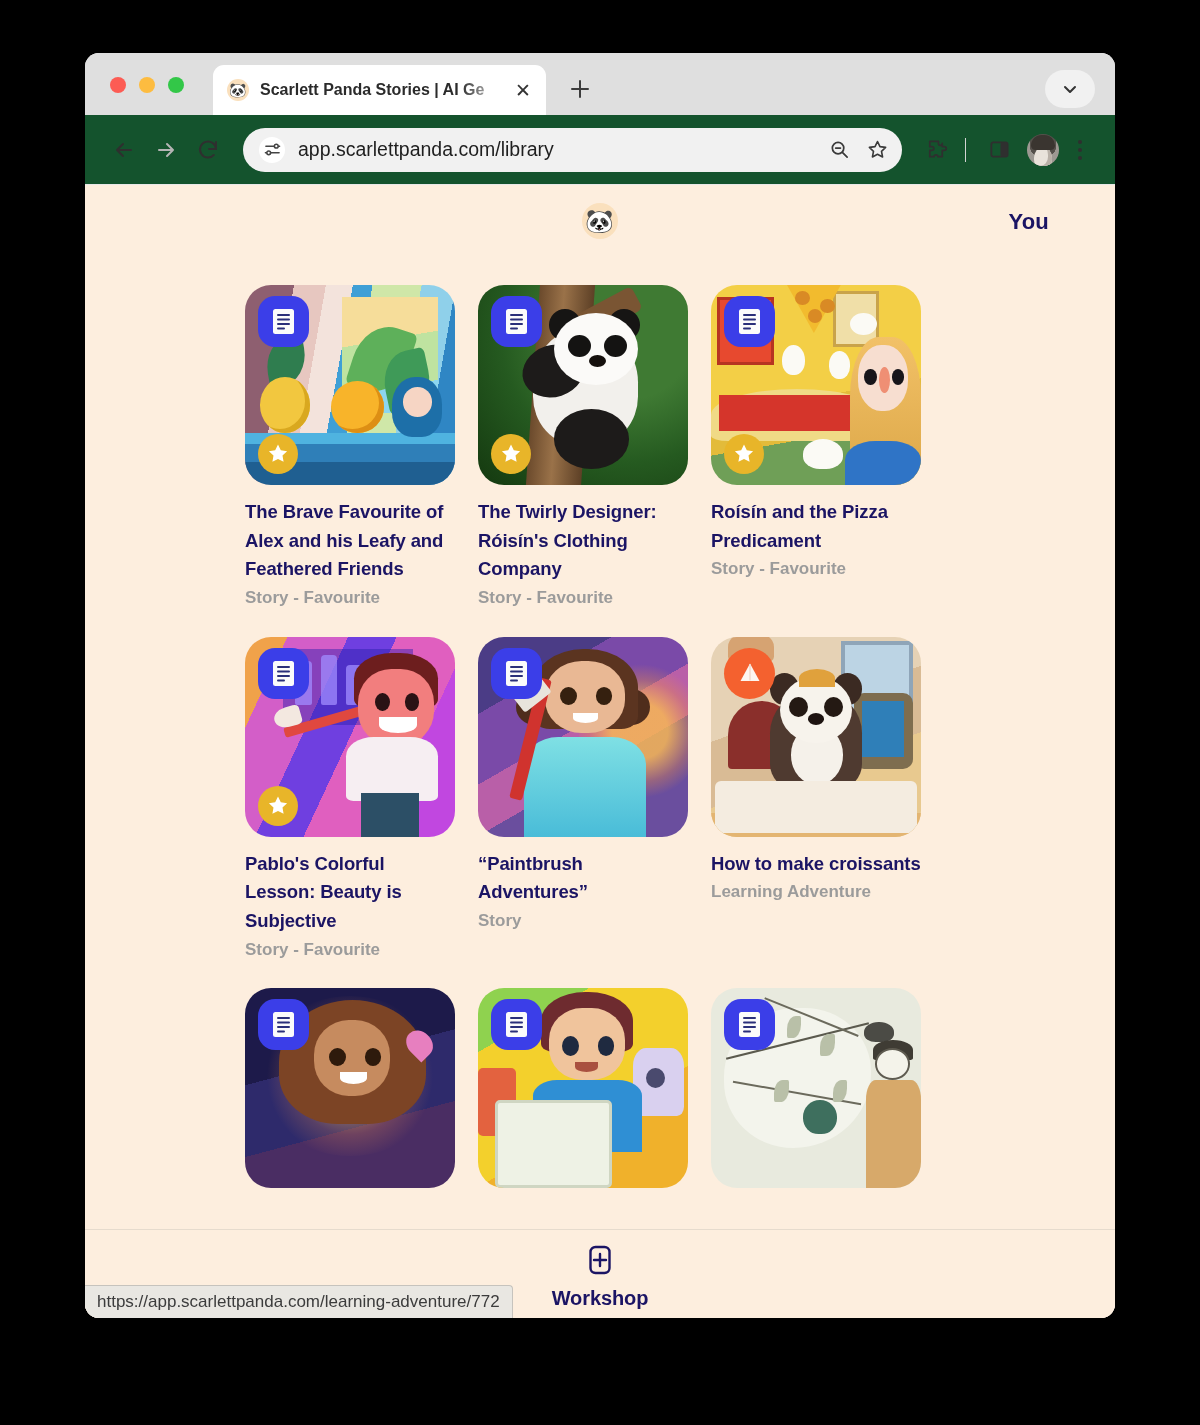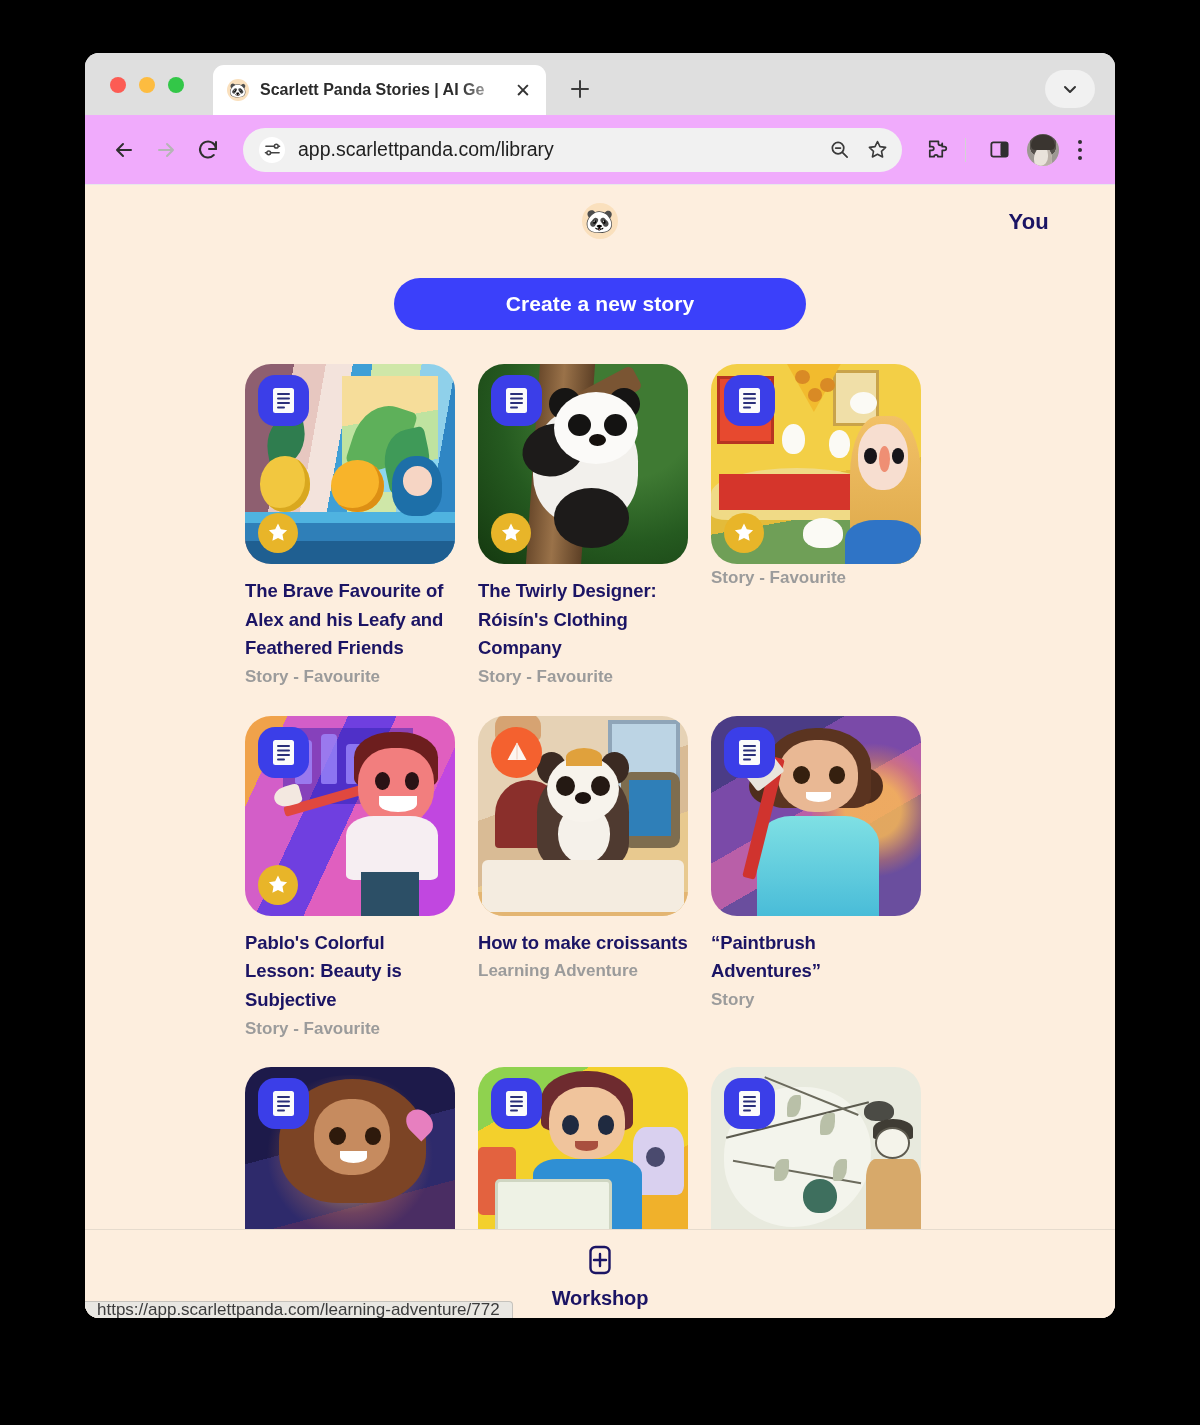"app.scarlettpanda.com/library" .toolbar { background: #f0abfc -> #14532d }
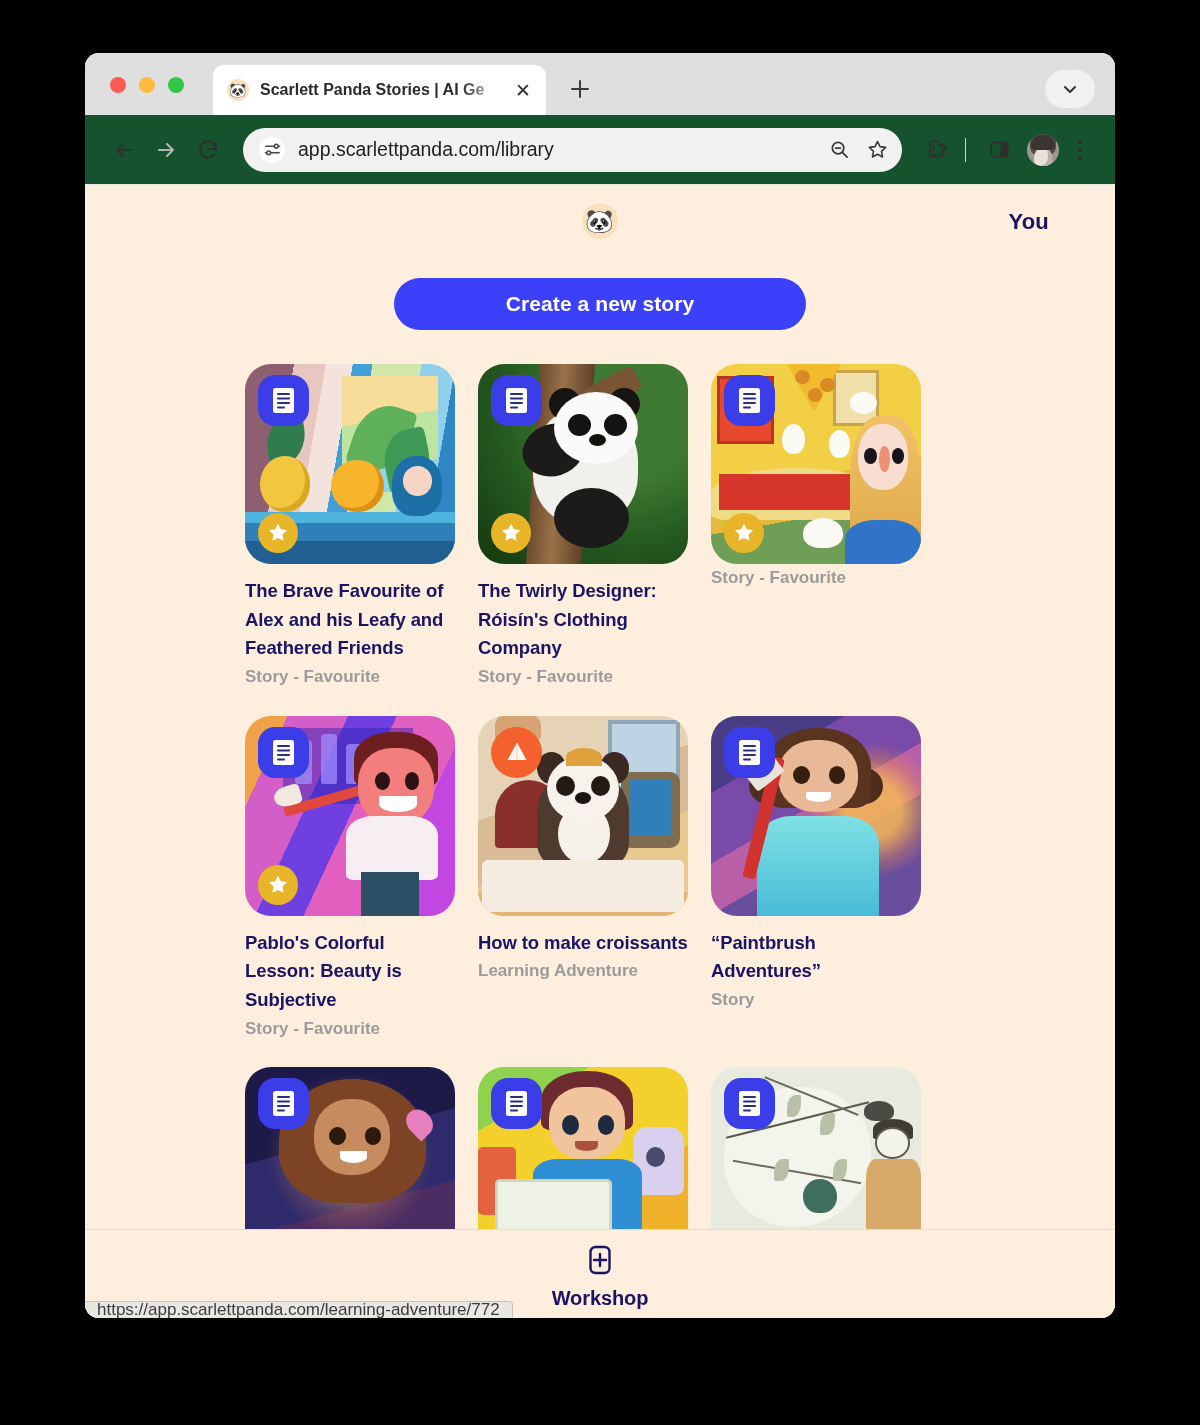"Create a new story" div.cta-wrap { html: <div> <button>Create a new story</button> </div> -> none }
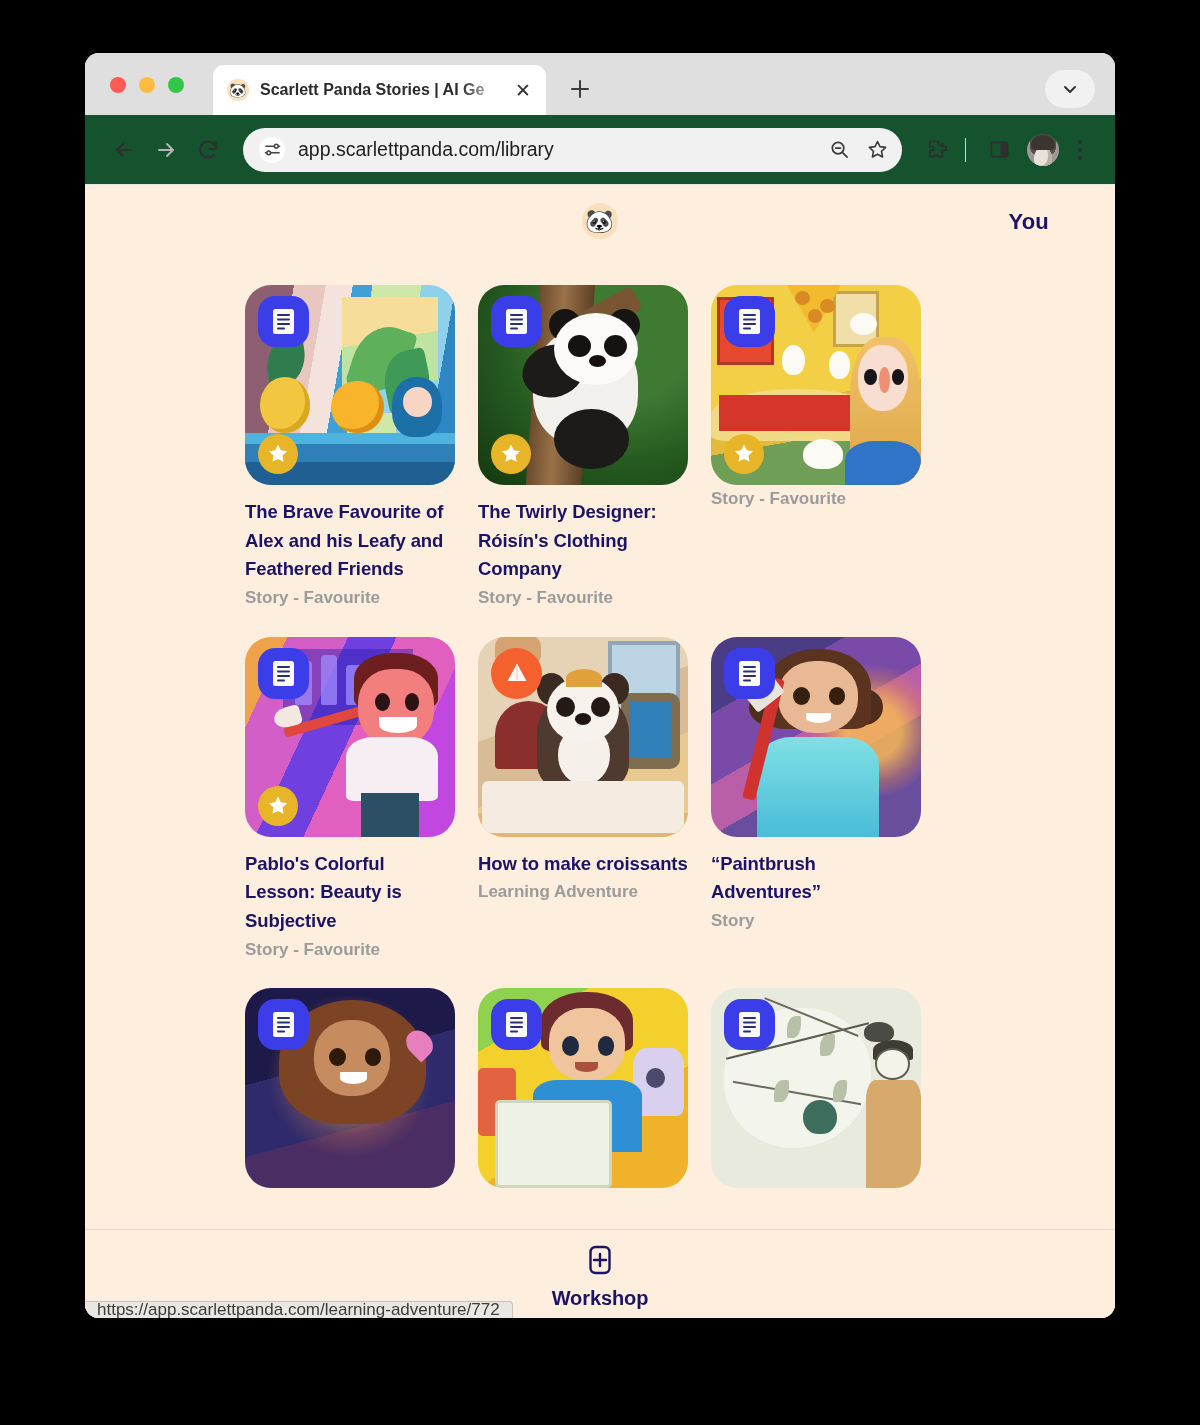"Roísín and the Pizza Predicament" div.card-title { html: none -> <div>Roísín and the Pizza Predicament</div> }
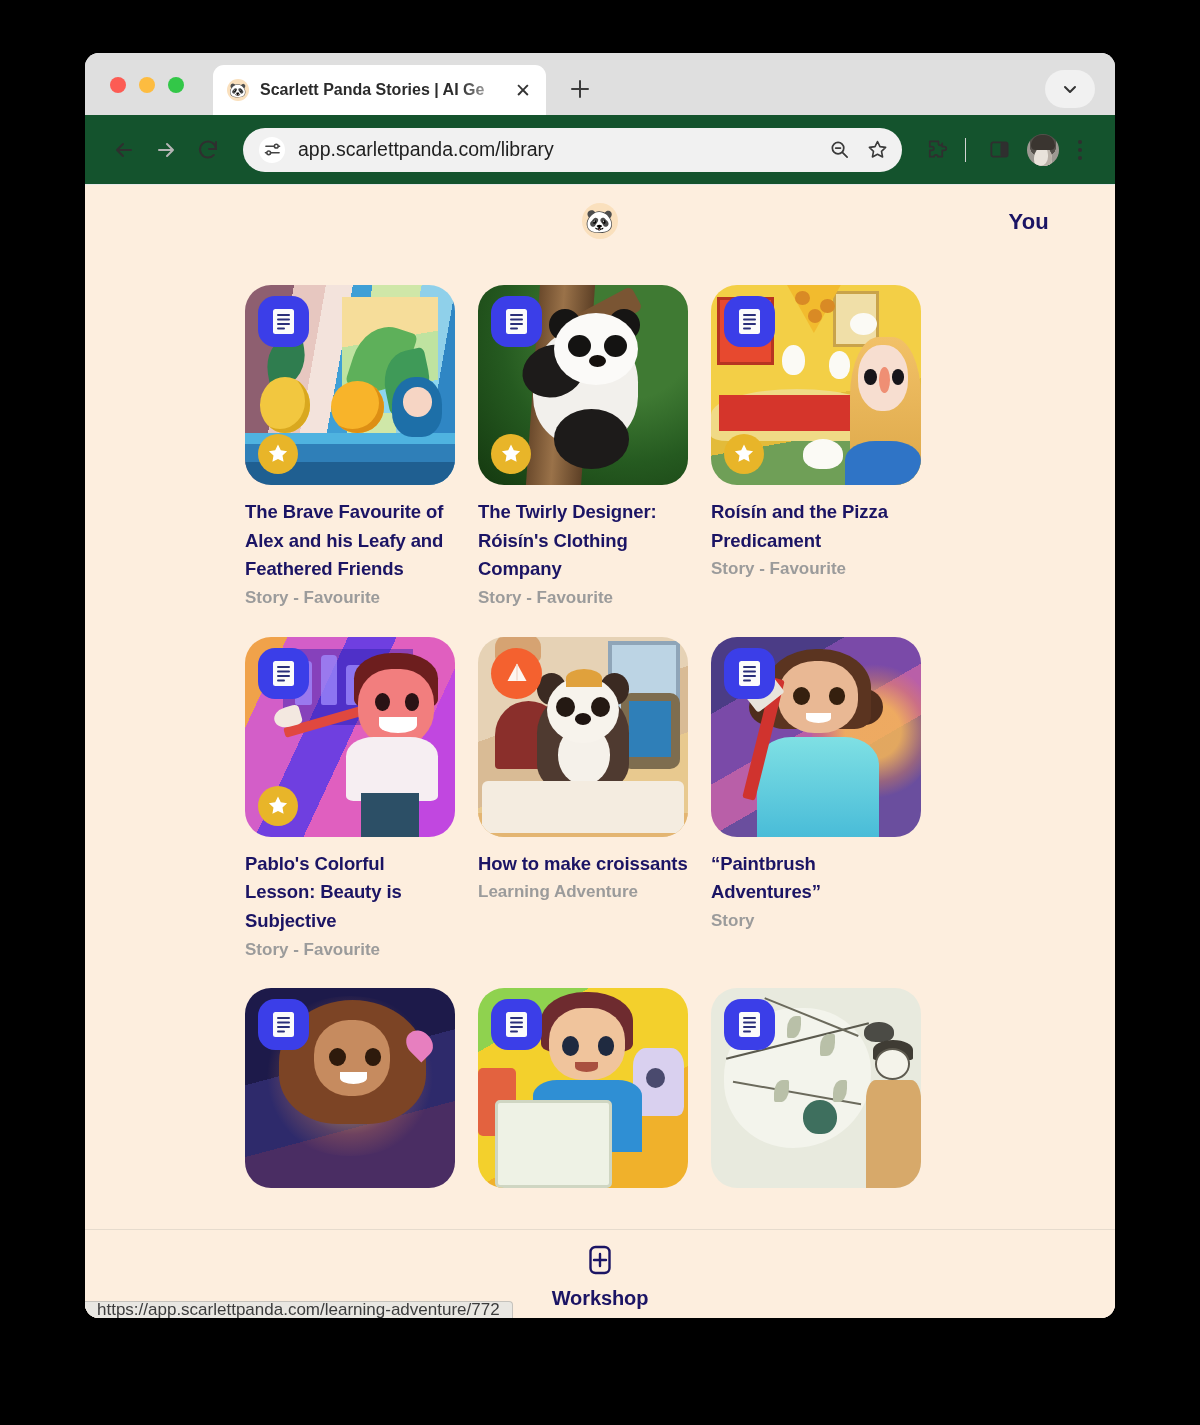"How to make croissants" div.card { order: before "“Paintbrush Adventures”" -> after "“Paintbrush Adventures”" }
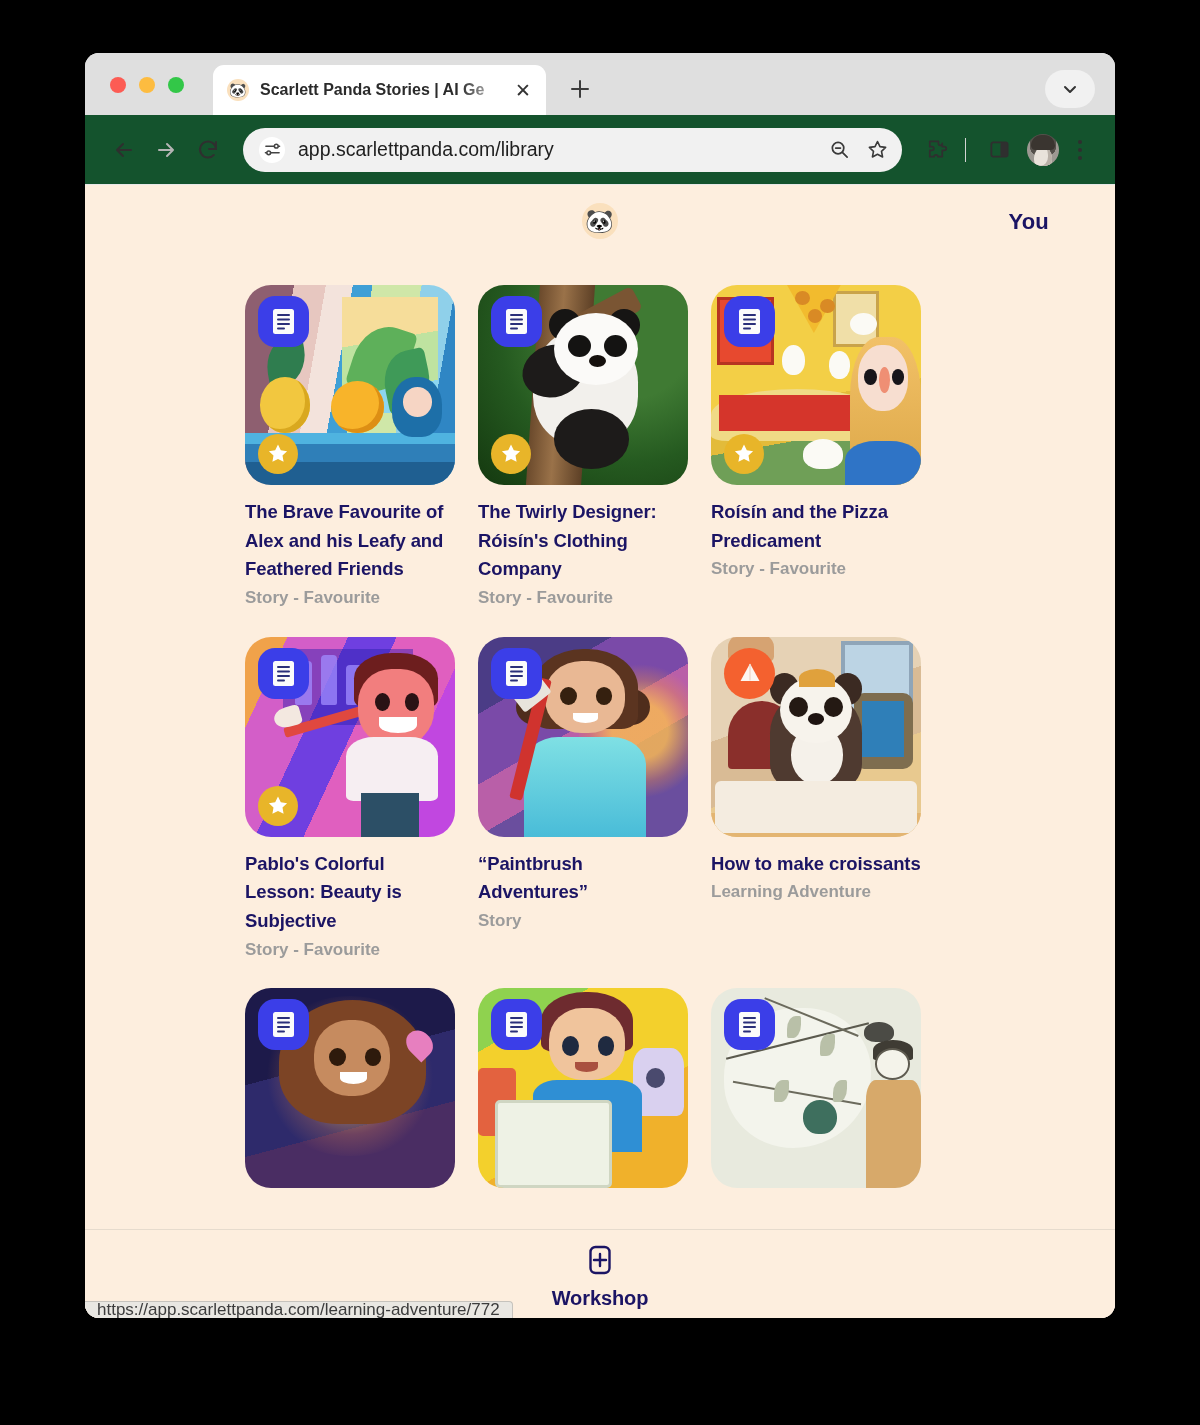"https://app.scarlettpanda.com/learning-a" .status-bubble { height: 17px -> 33px }
